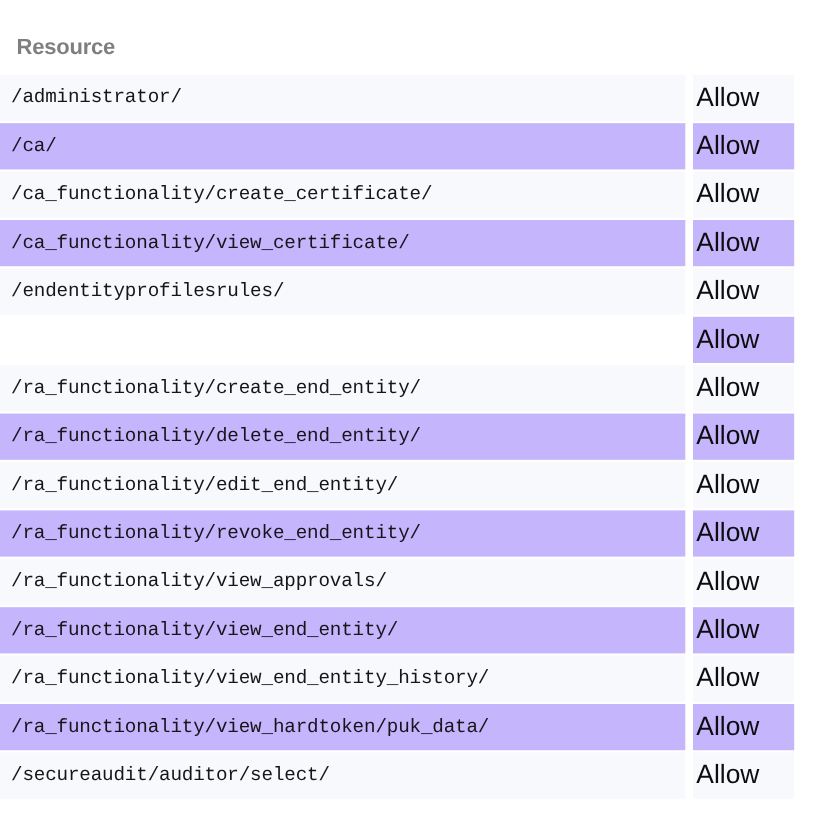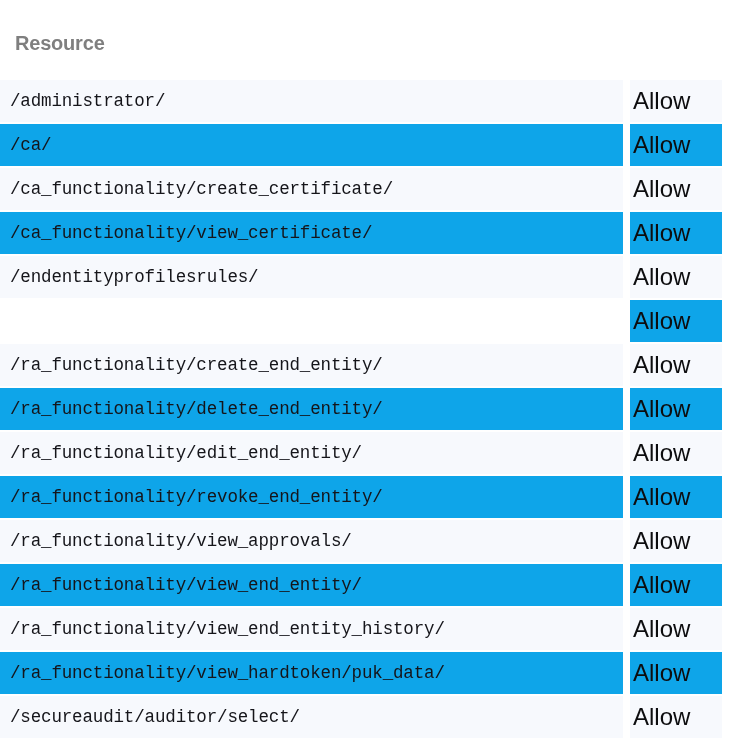"/administrator/" .table-body { top: 80px -> 68px }
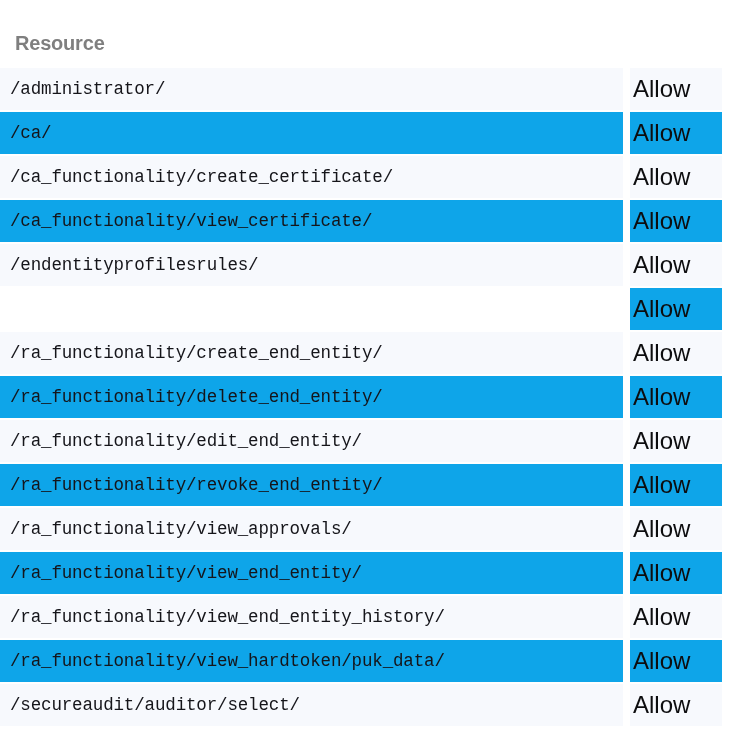"/ca/" .table-row.stripe-blue .cell { background: #0ea5e9 -> #c4b5fd }
